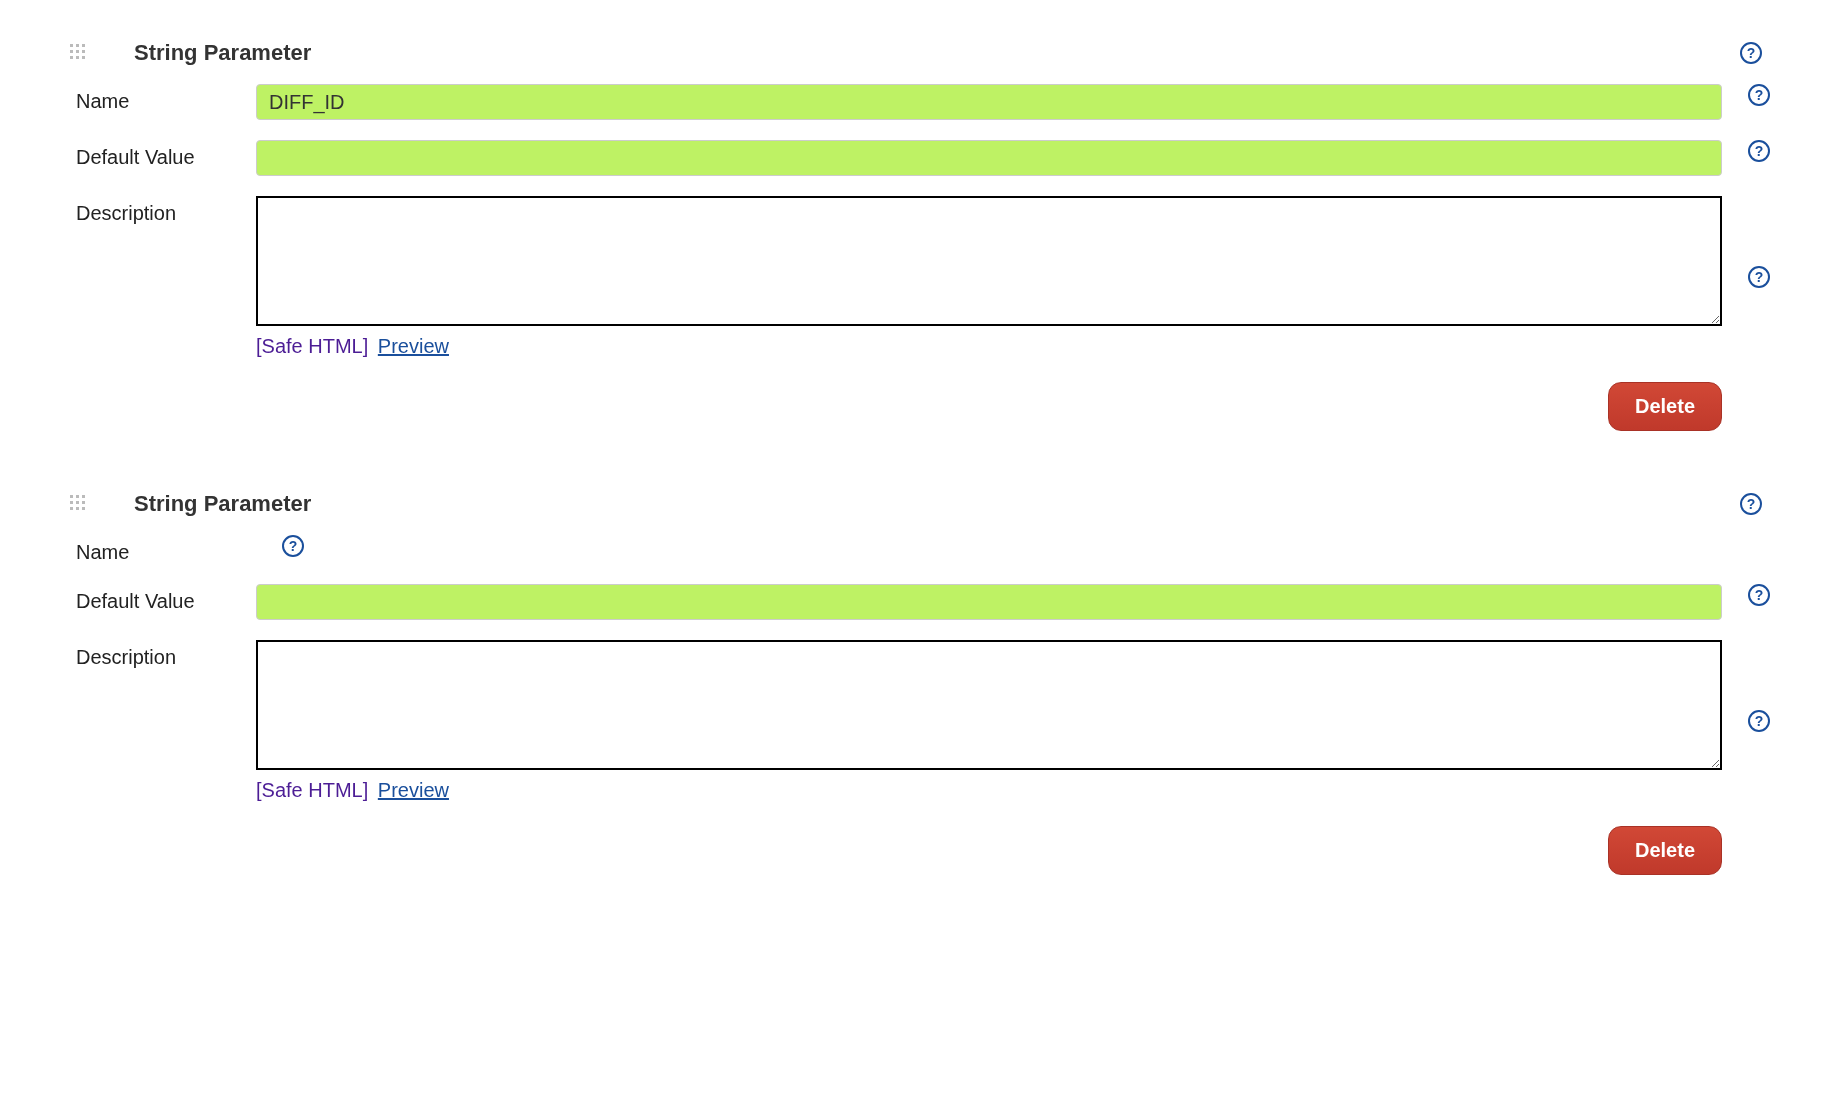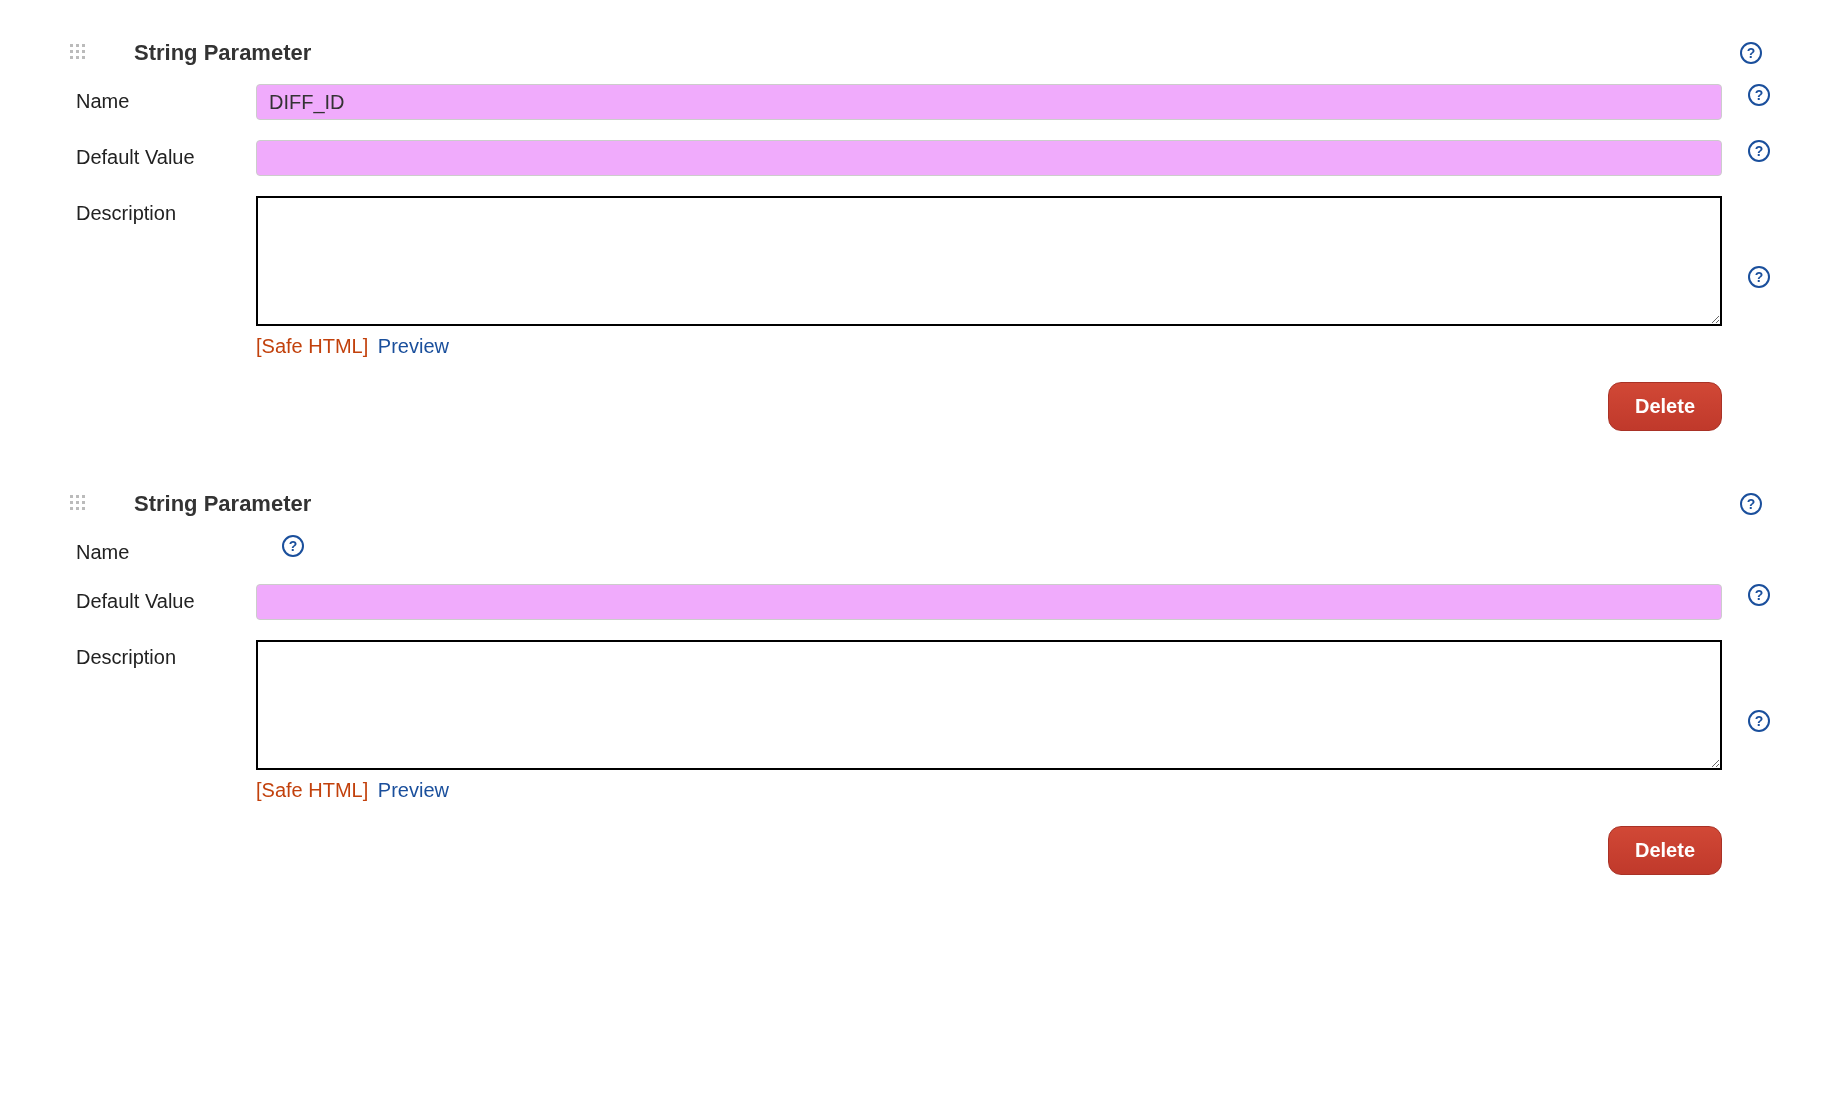"DIFF_ID" input.text-input { background: #f0abfc -> #bef264 }
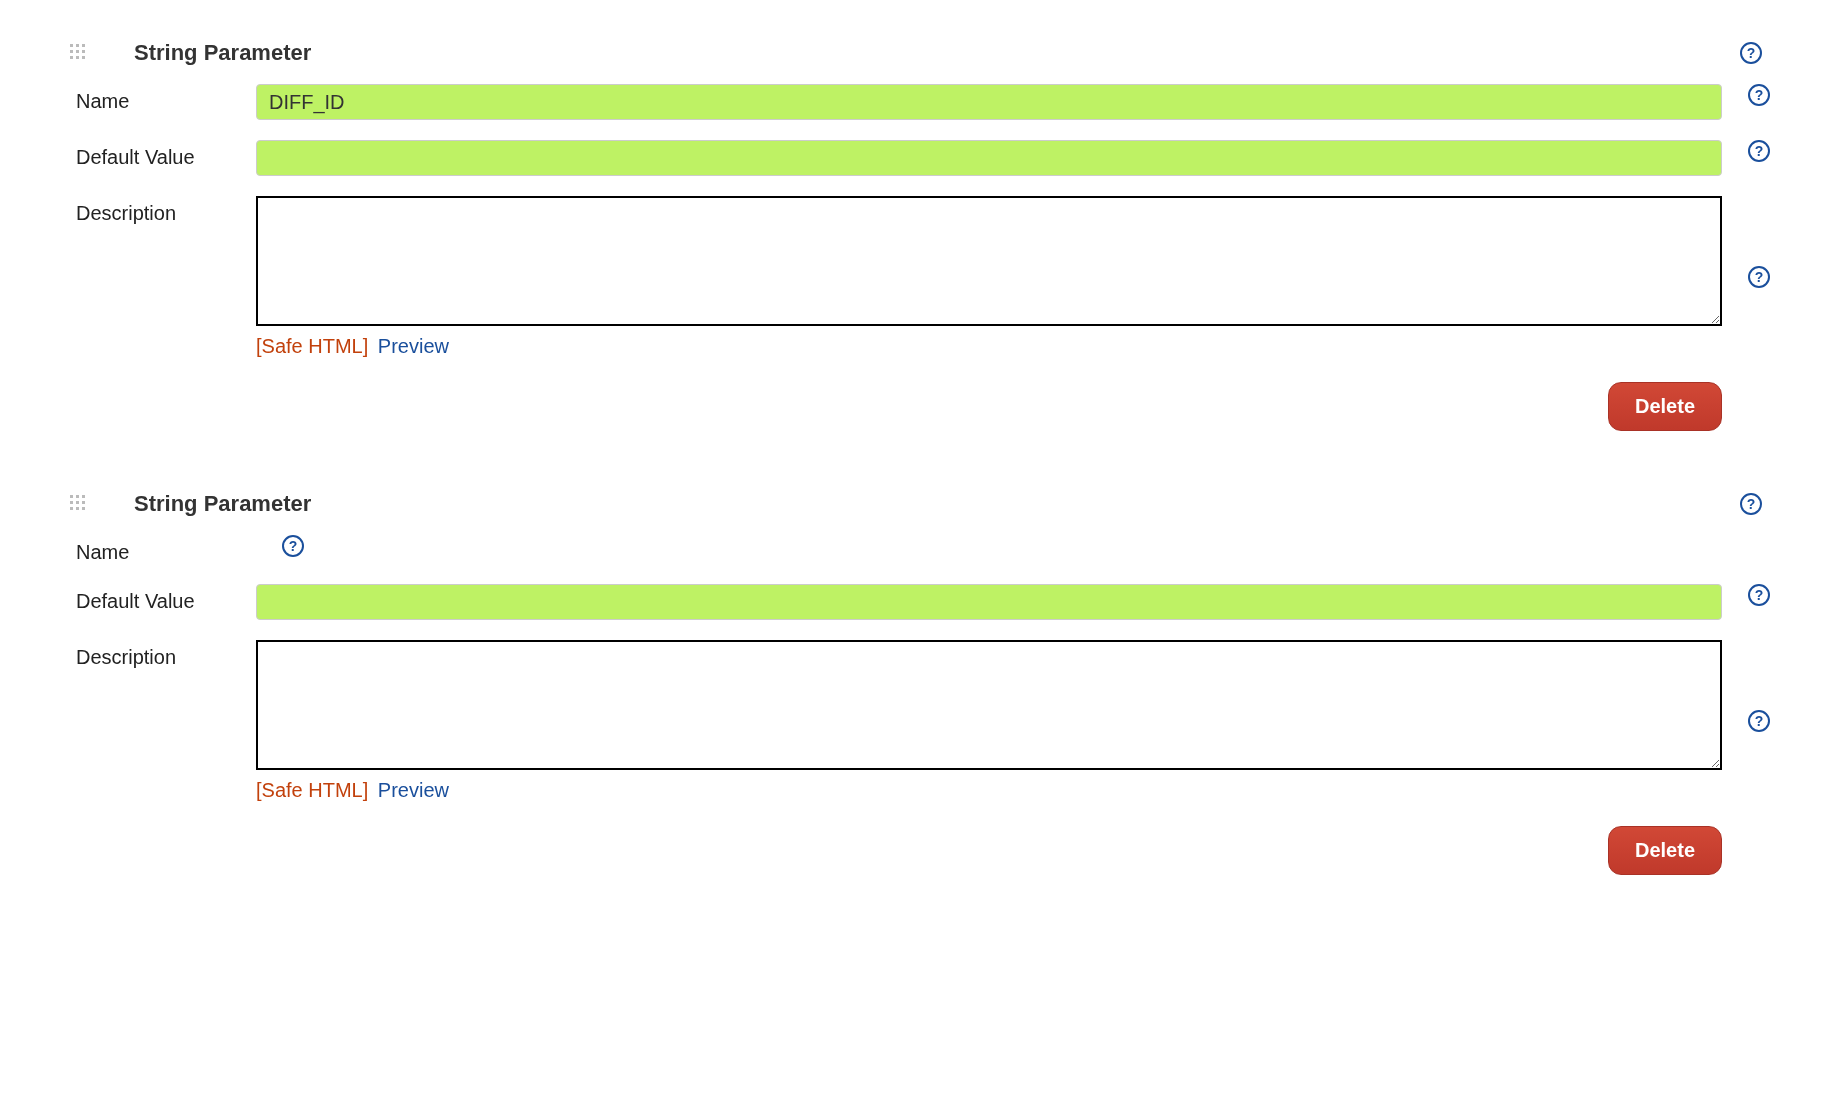"[Safe HTML]" .hint-bracket { color: #c2410c -> #4c1d95 }
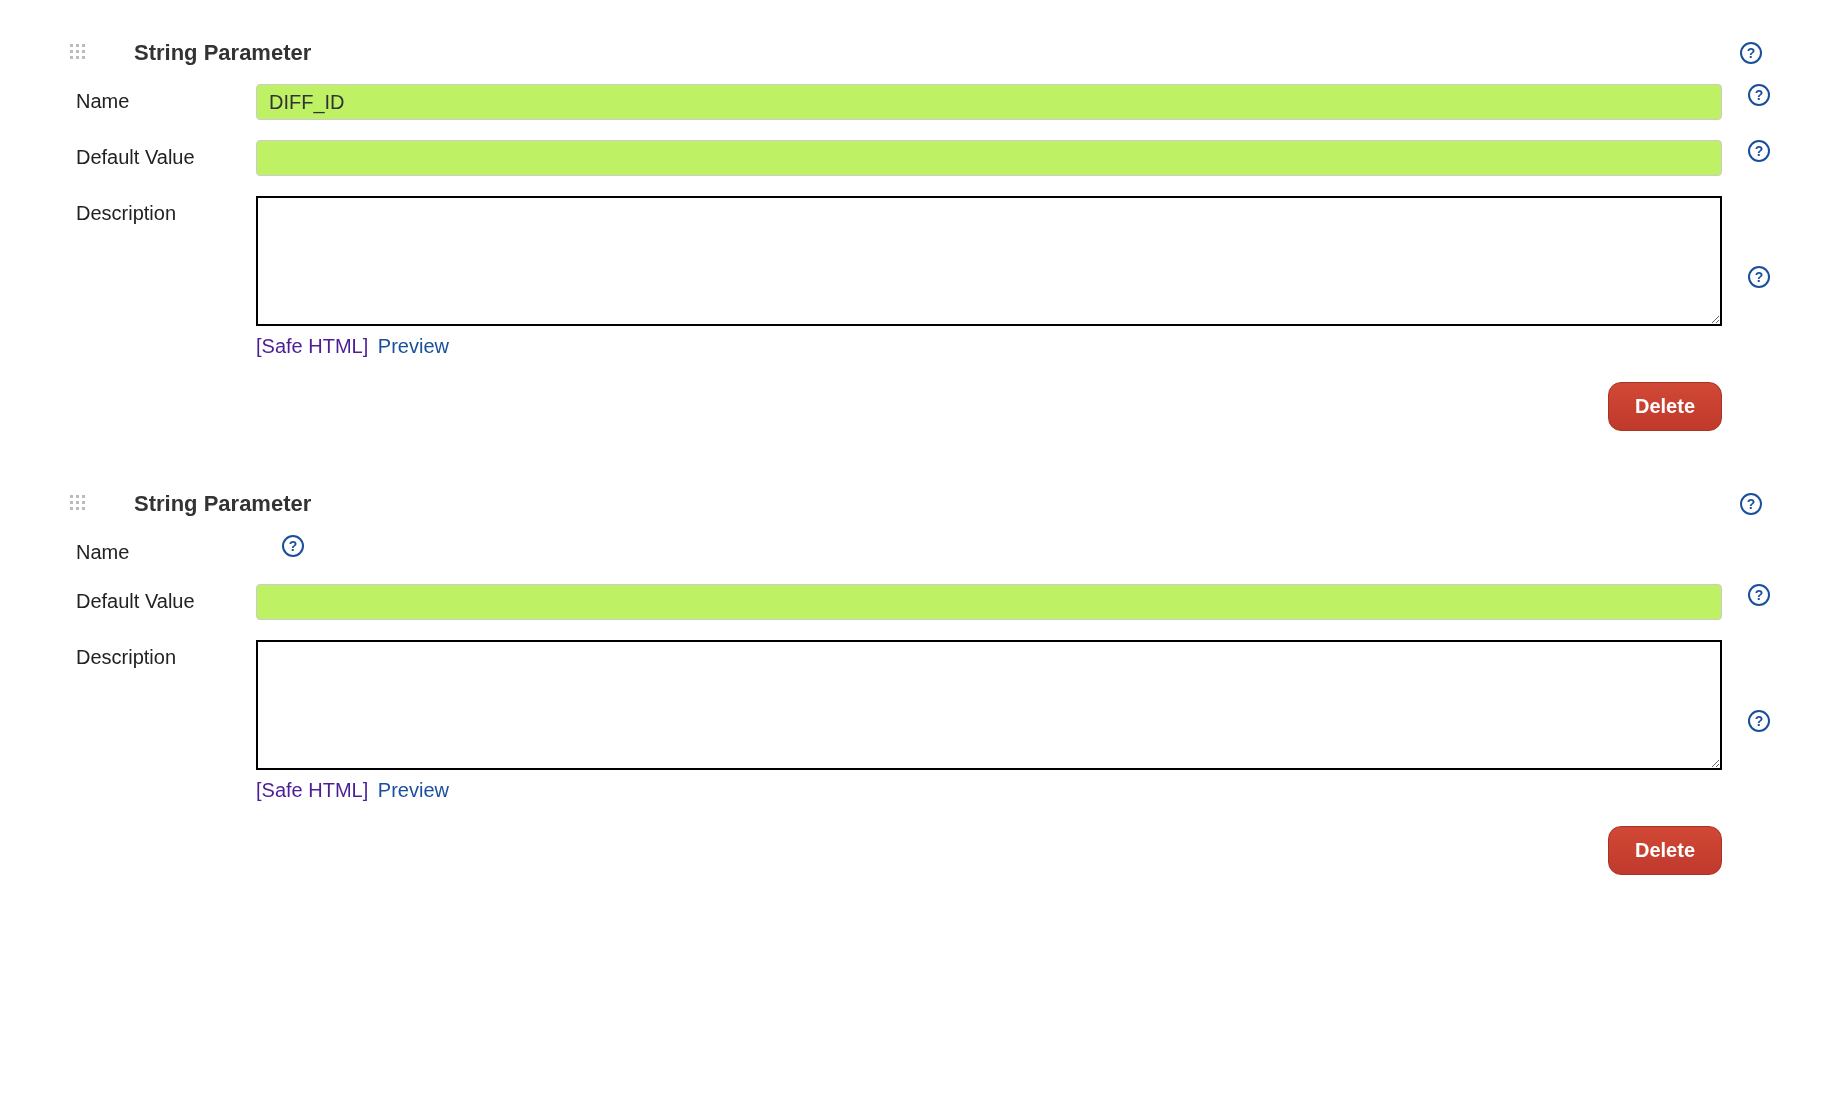"Preview" .preview-link { text-decoration: none -> underline }
